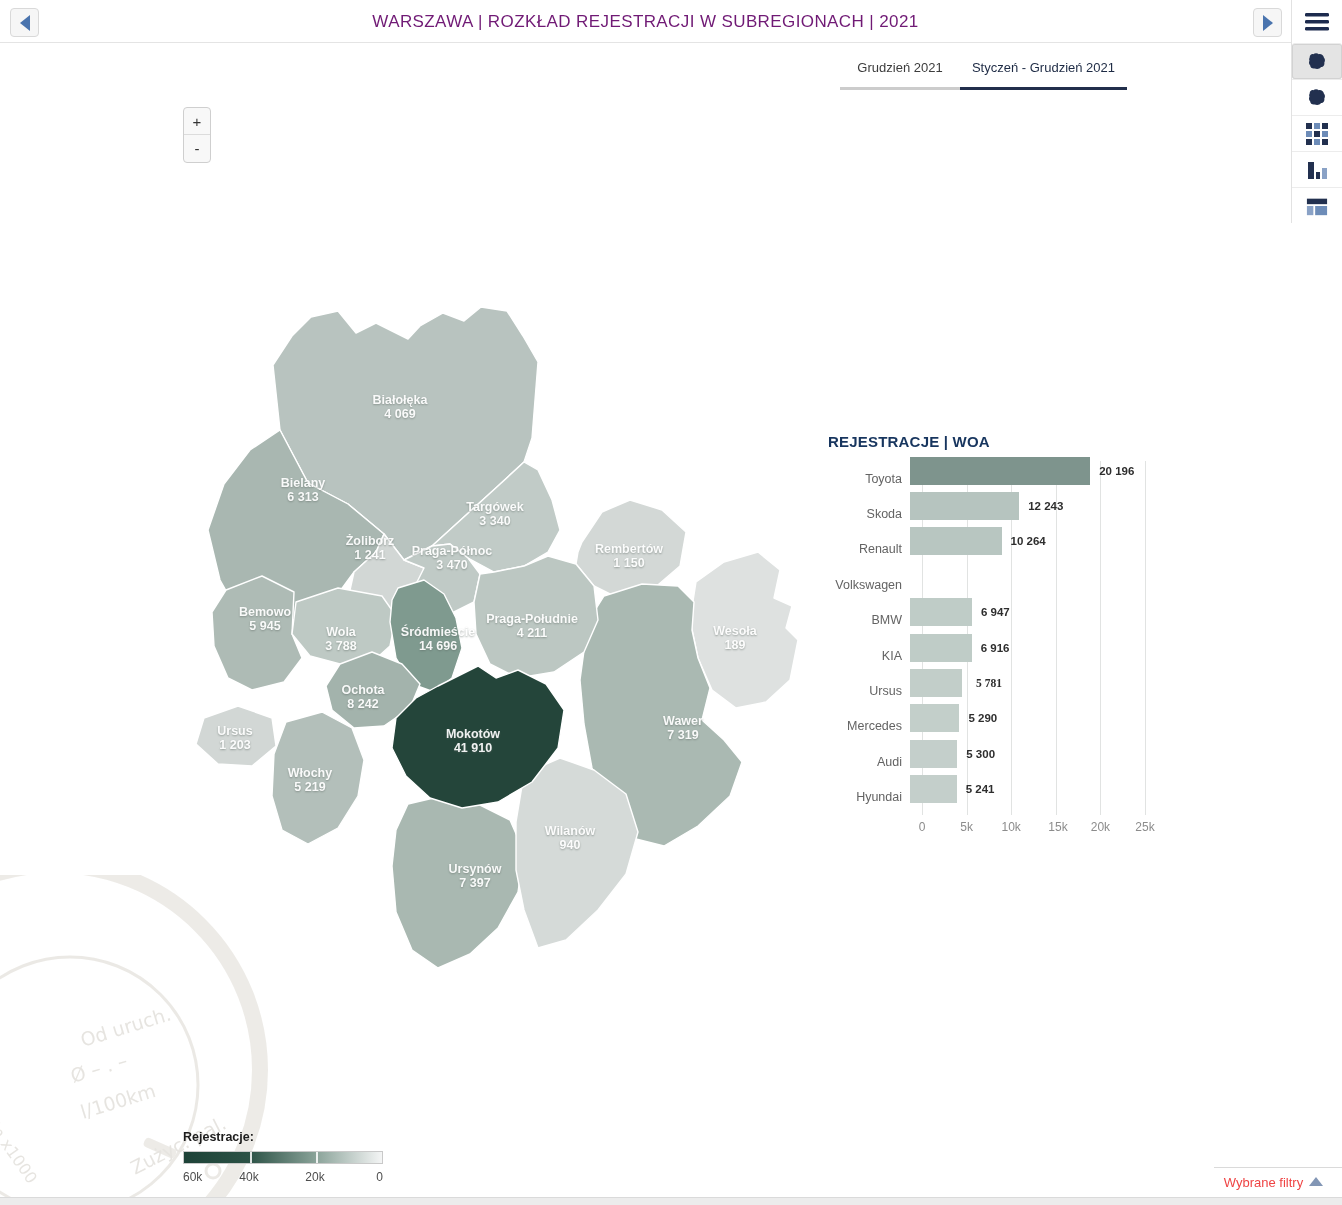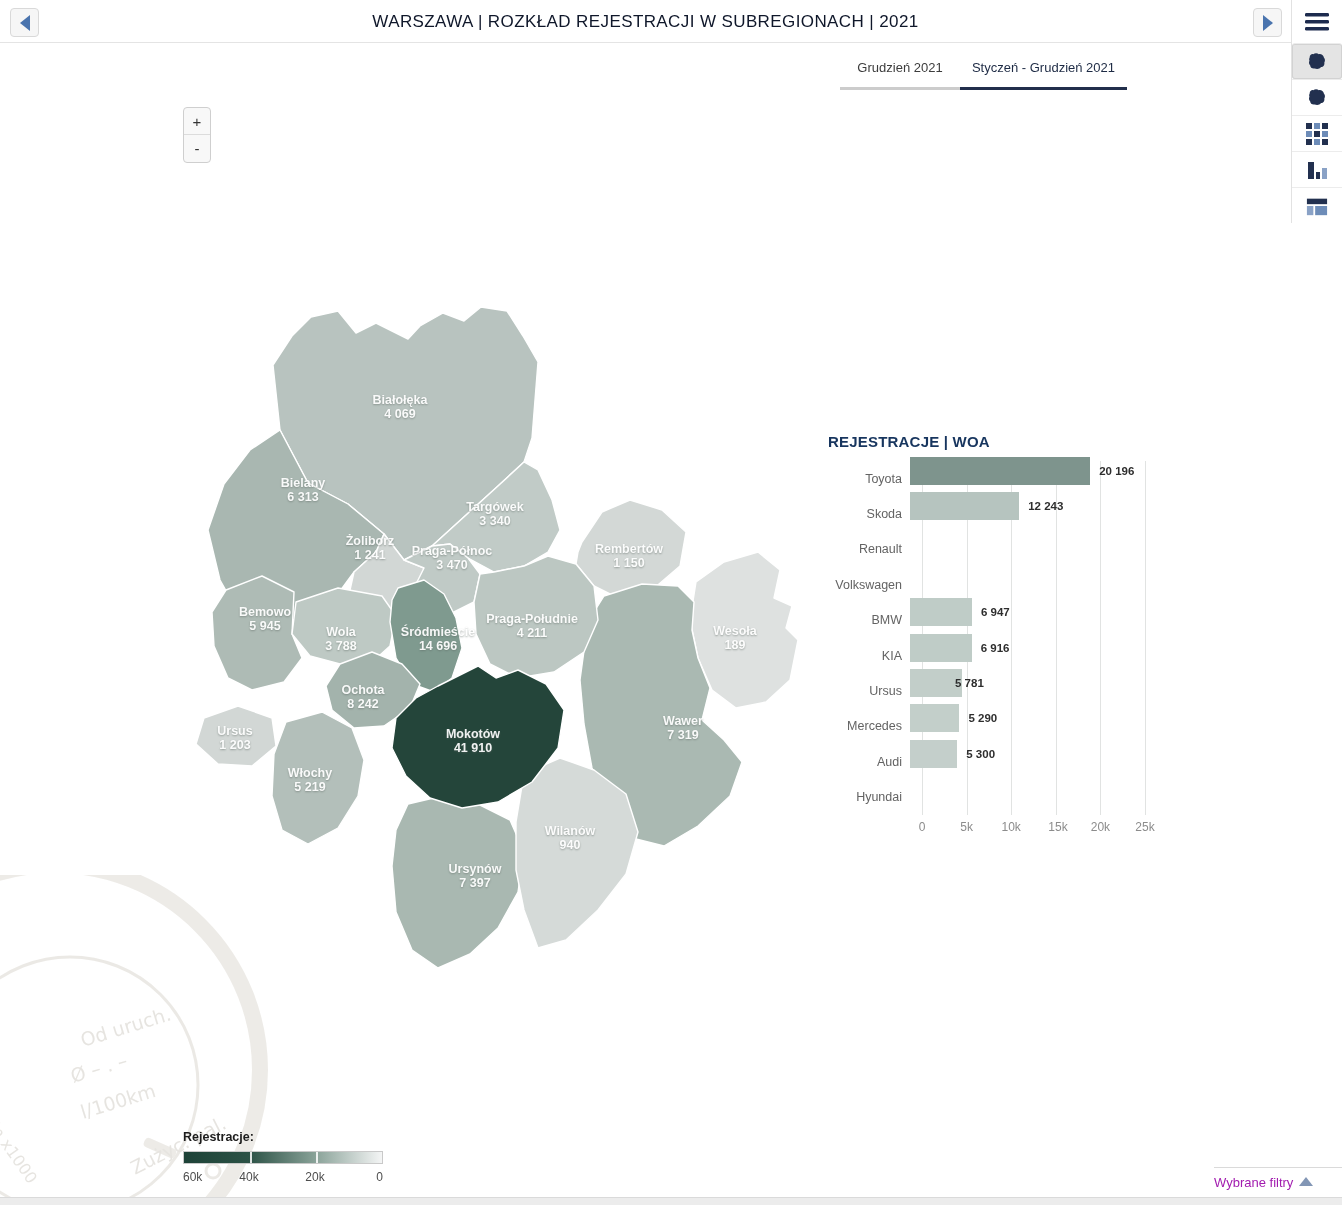"WARSZAWA | ROZKŁAD REJESTRACJI W" .page-title { color: #0f172a -> #701a75 }
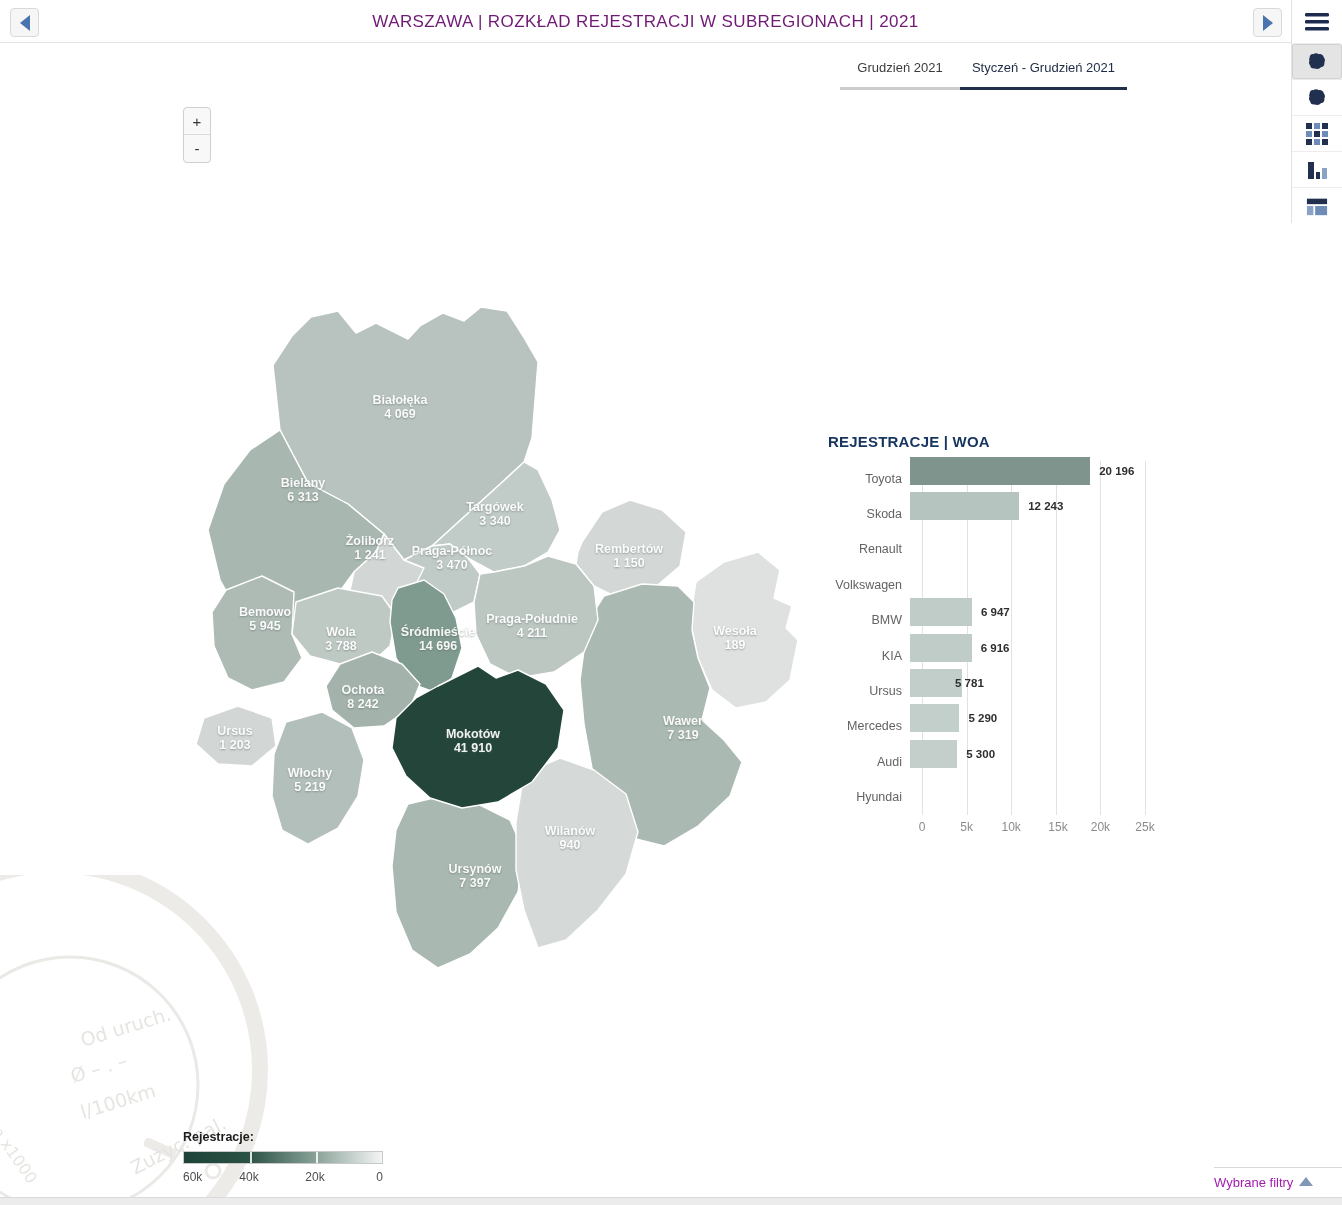"10 264" div.bar-track { html: none -> <div> <div></div> <div>10 264</div> </div> }
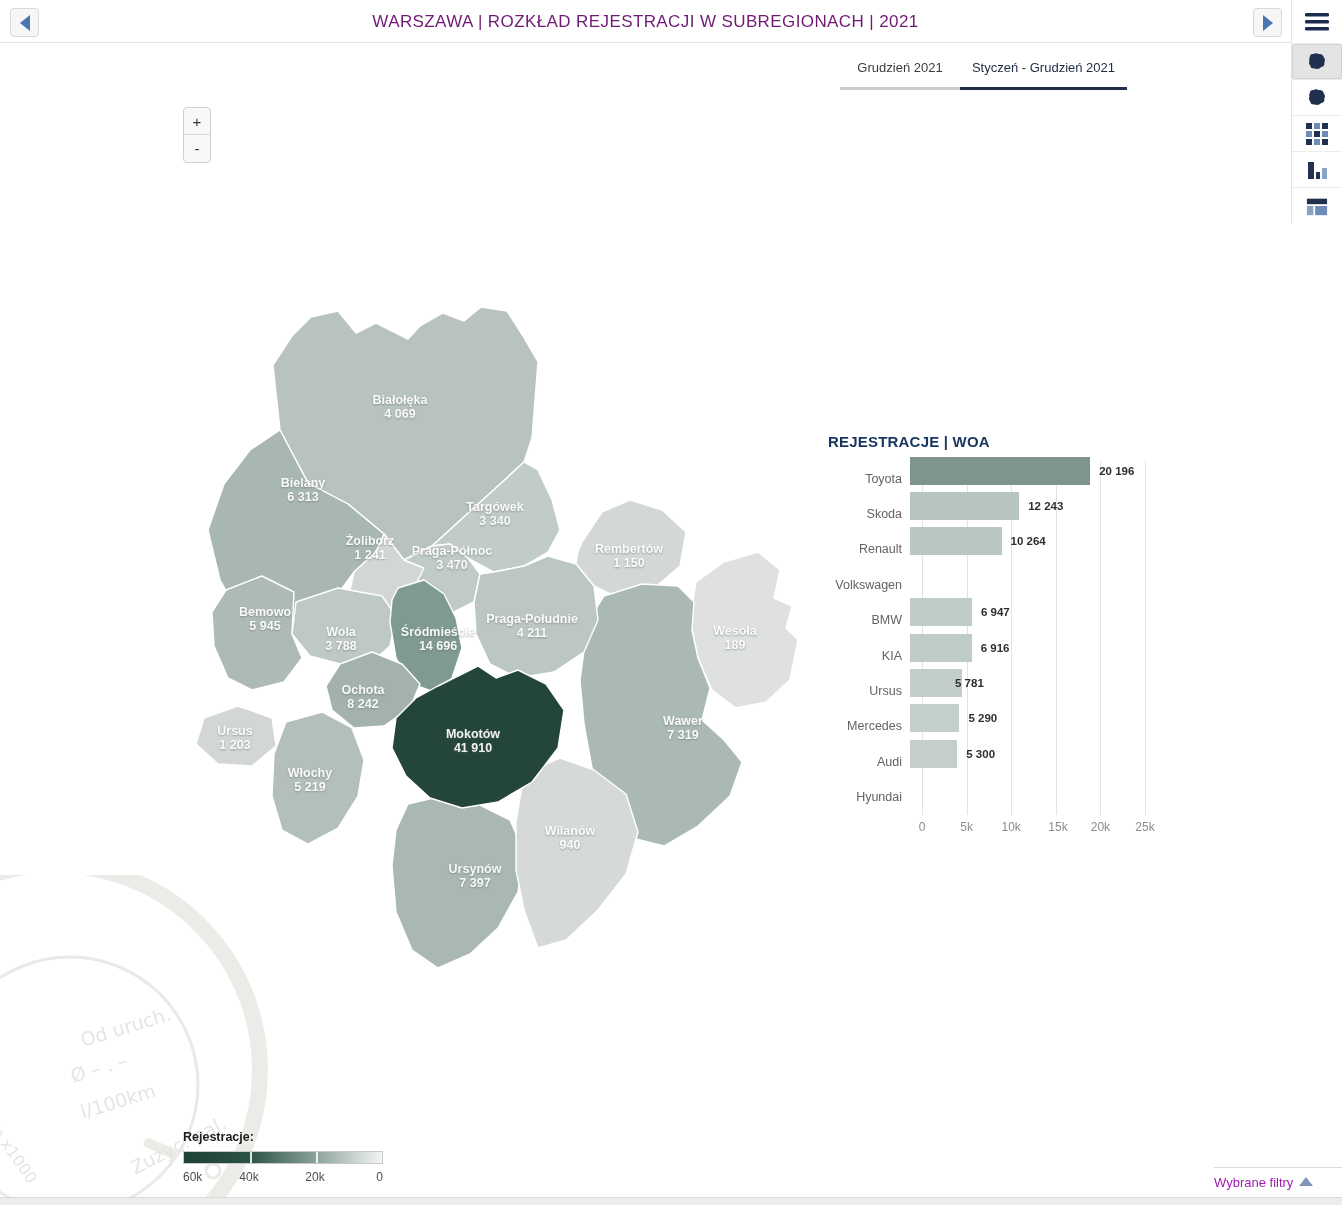"5 781" div.bar-value { font-family: none -> Liberation Serif, serif; left: 45px -> 66px }
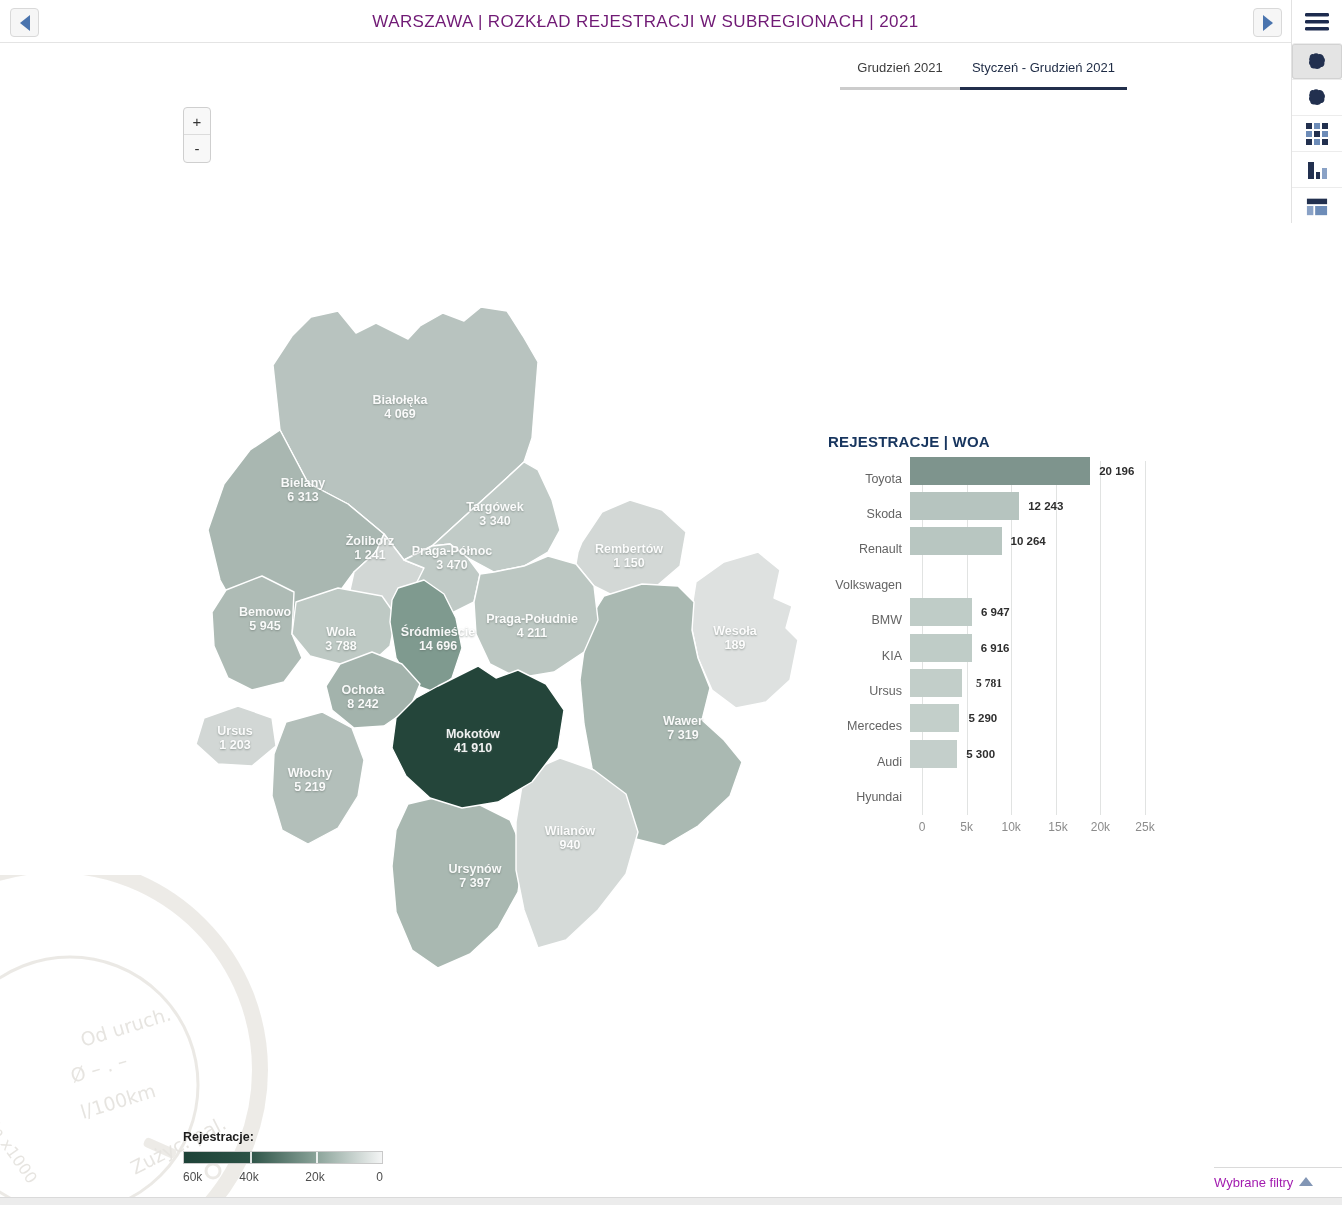"5 241" div.bar-track { html: none -> <div> <div></div> <div>5 241</div> </div> }
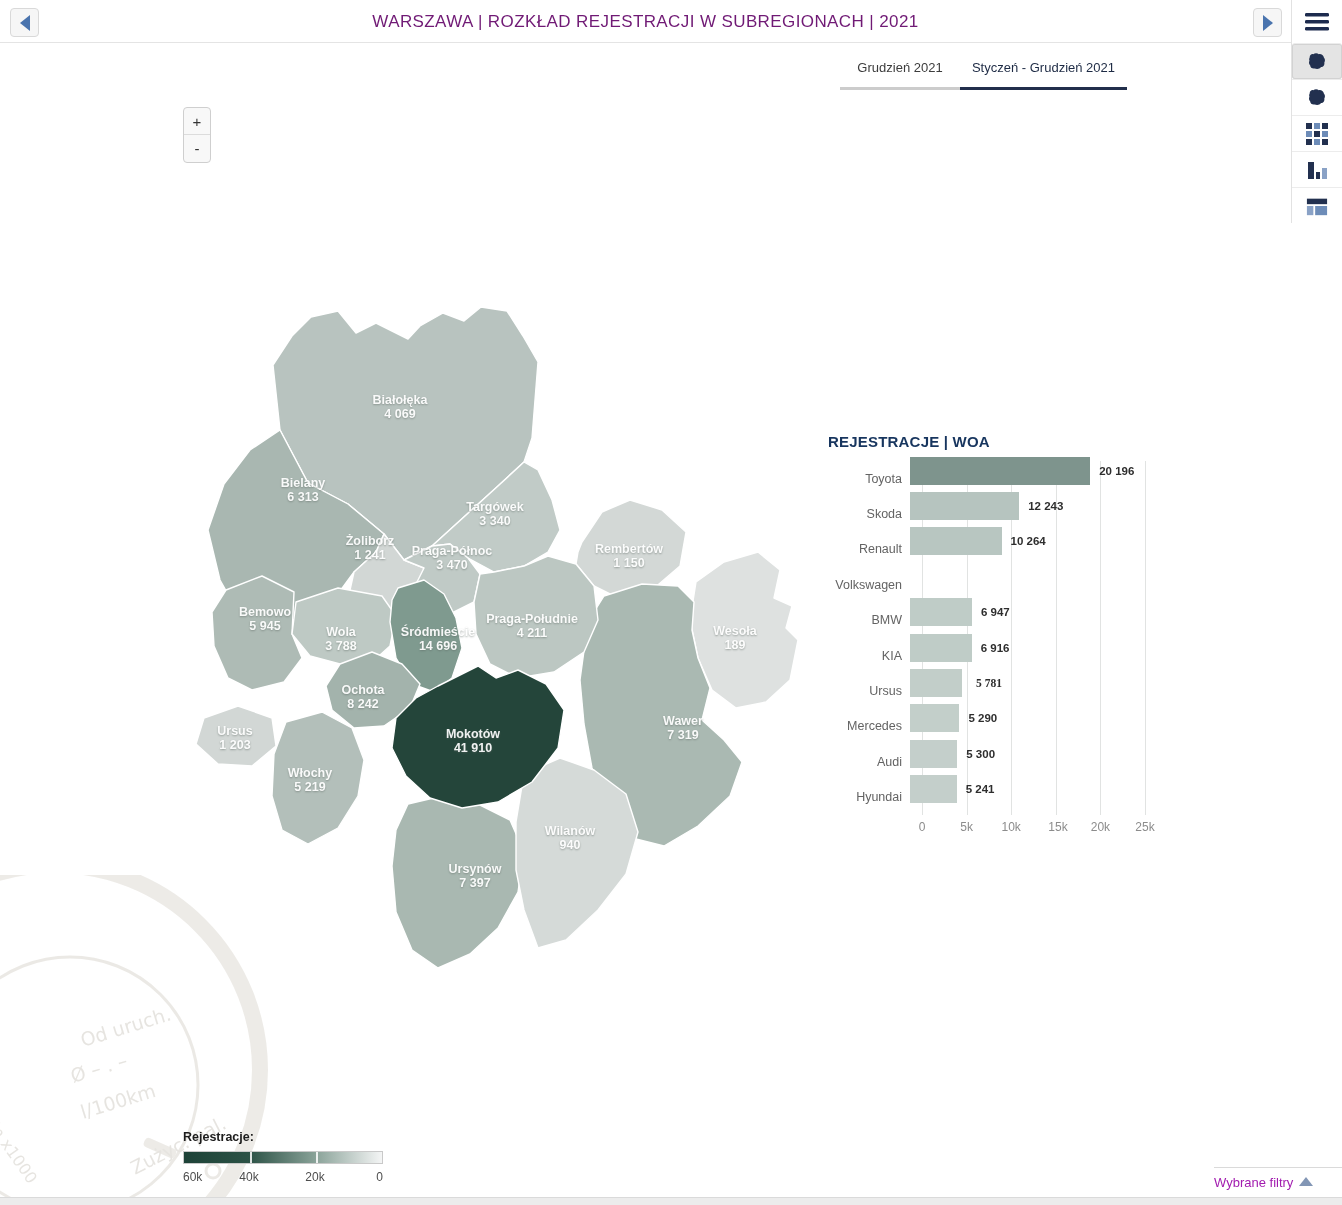"Wybrane filtry" .filters { color: #a21caf -> #ef4444; text-align: left -> center }
